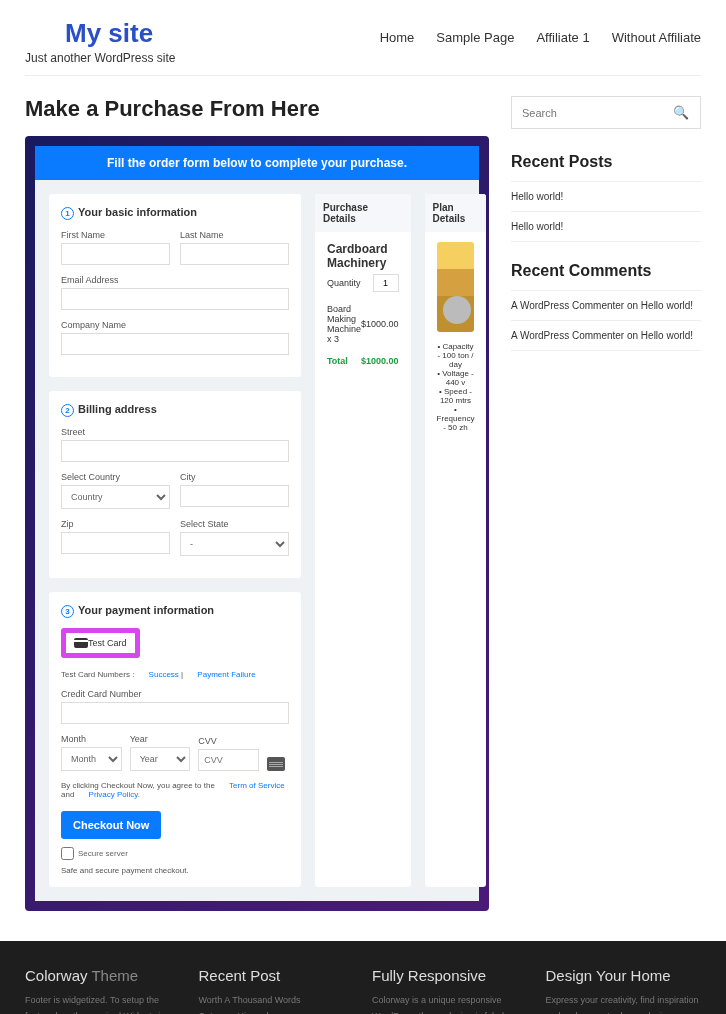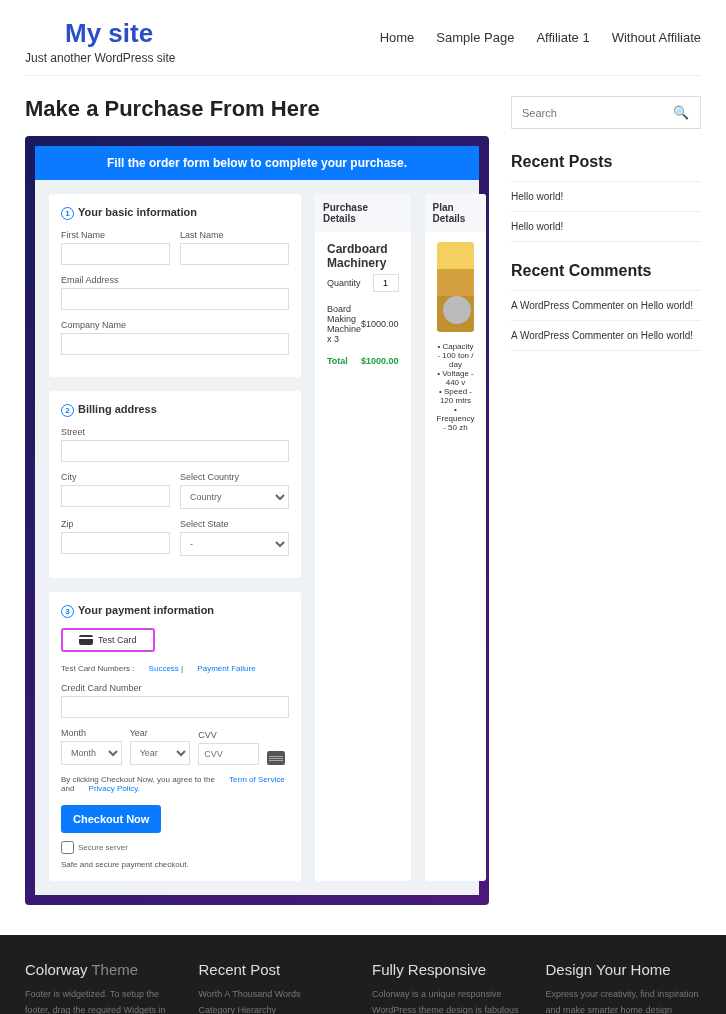"City" div.field { order: before "Select Country" -> after "Select Country" }
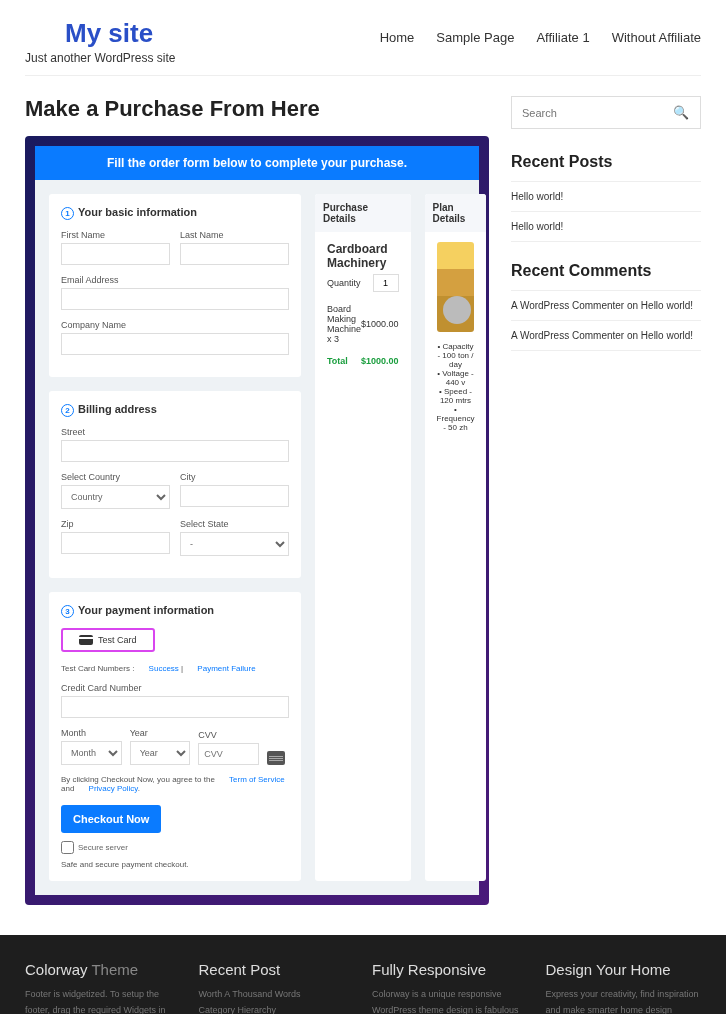"Test Card" .test-card-btn { border: 2px solid #d946ef -> 5px solid #d946ef; gap: 5px -> none; padding: 5px 16px -> 5px 8px }
